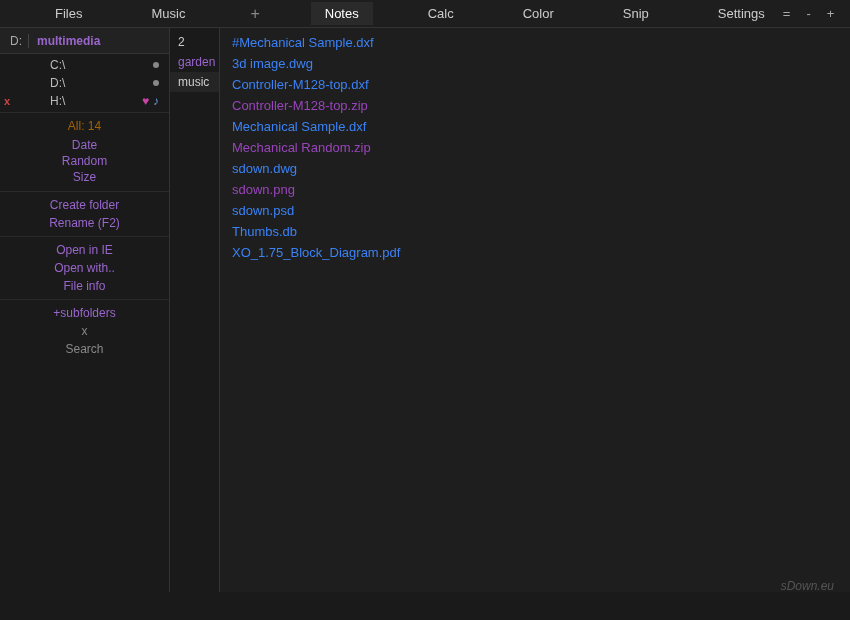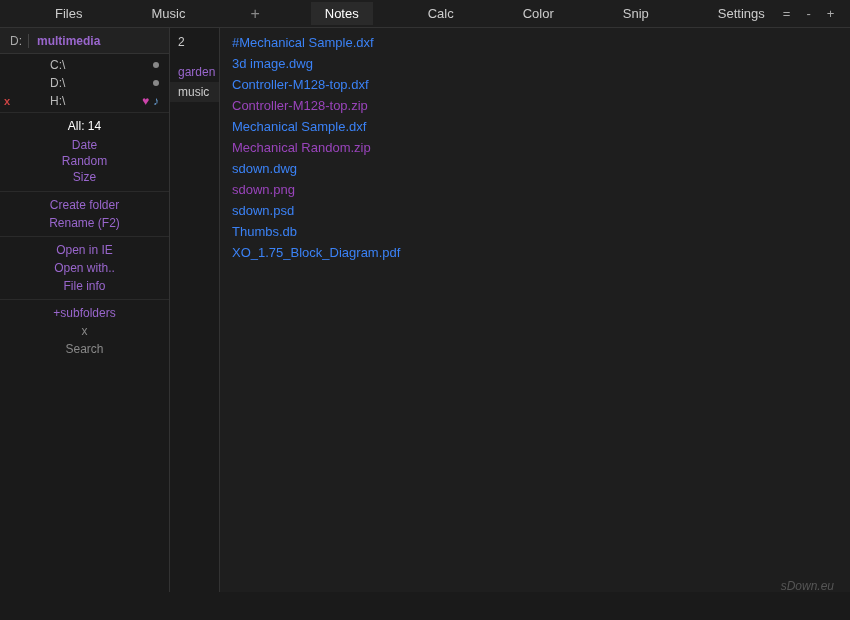"garden" .folder-name { margin-top: 10px -> none }
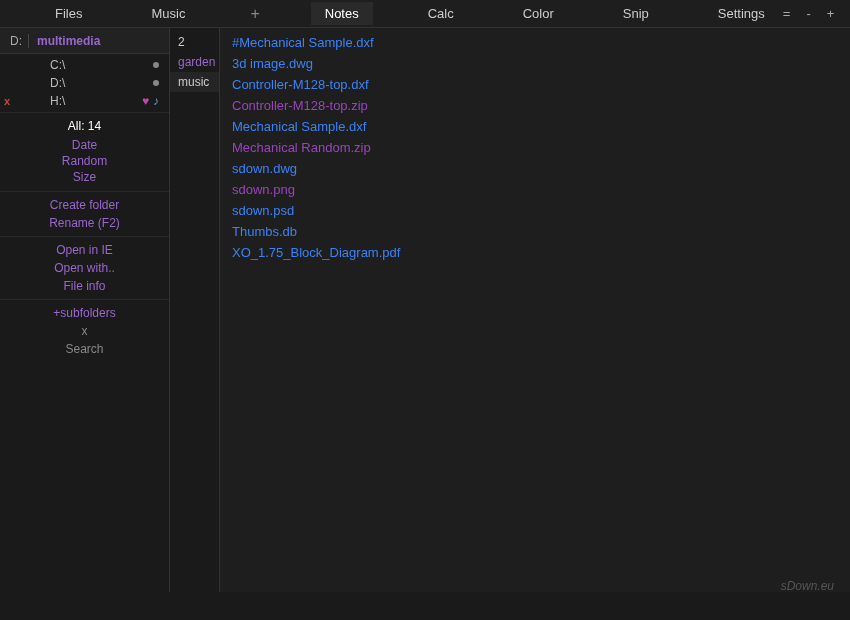"All: 14" .stats-all { color: #ffffff -> #a16207 }
